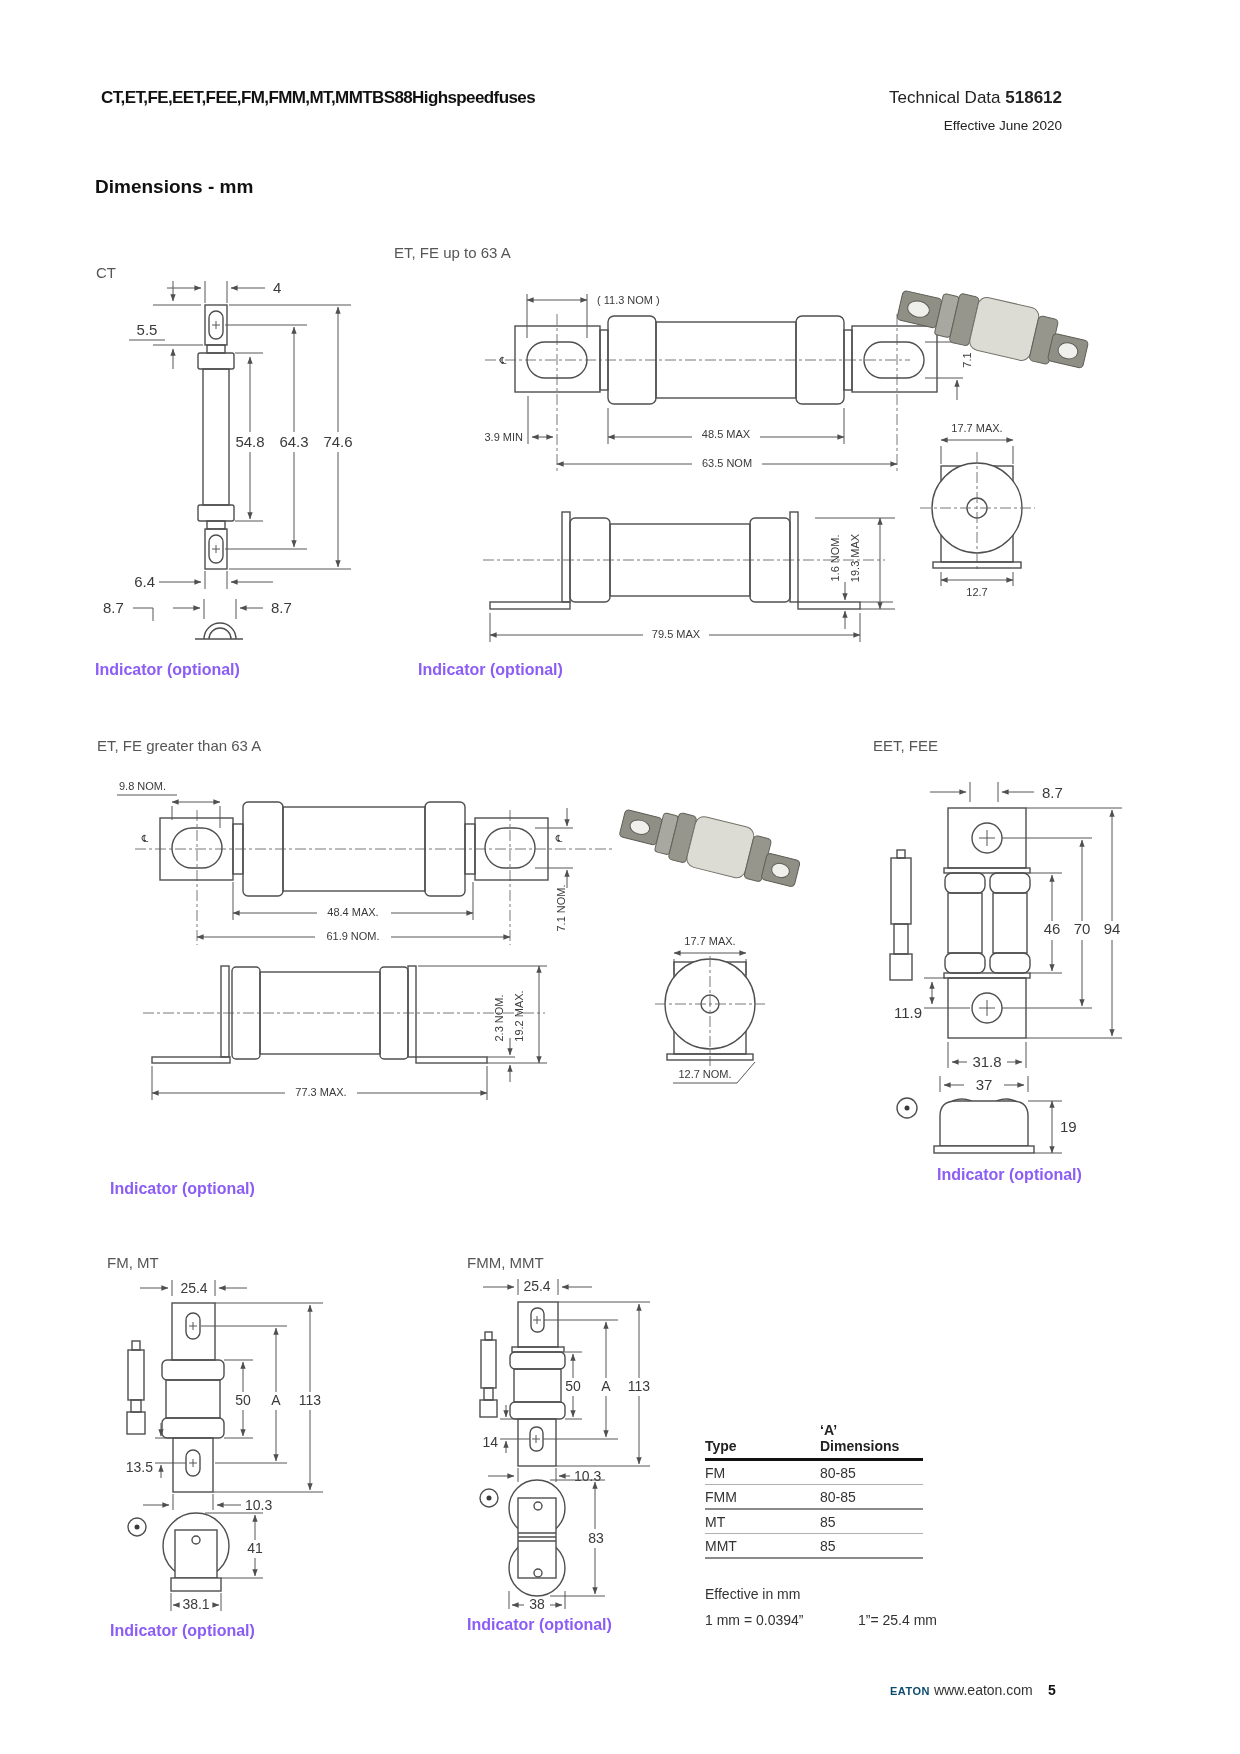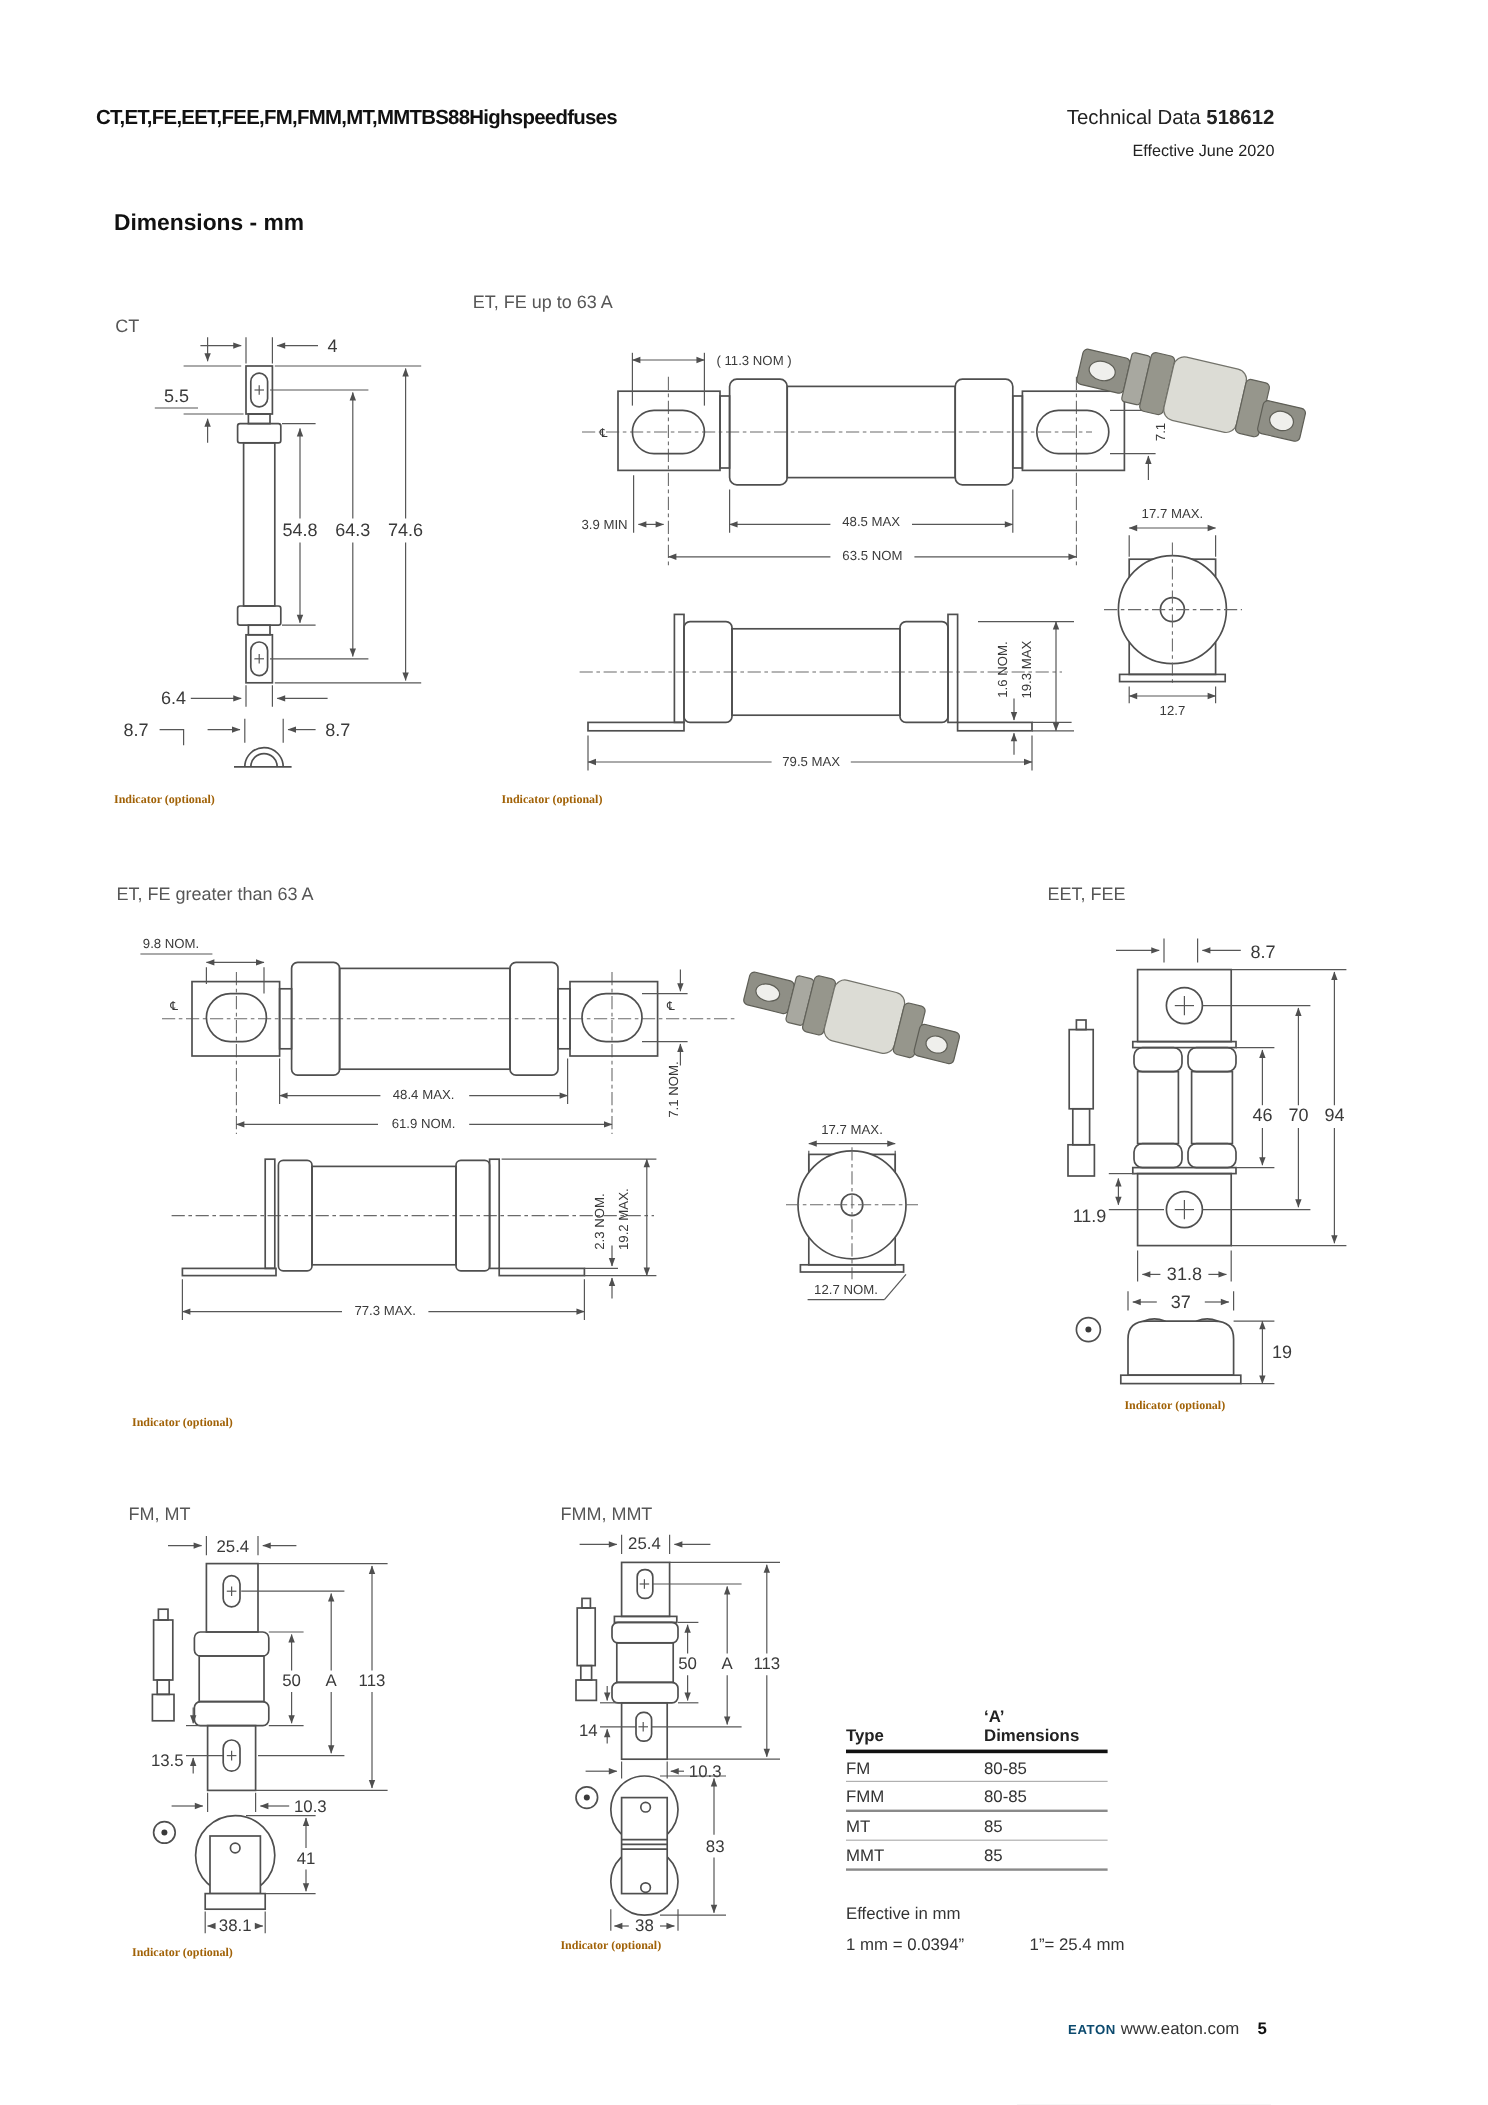"CT,ET,FE,EET,FEE,FM,FMM,MT,MMTBS88Highsp" .prod-title { left: 80px -> 101px }
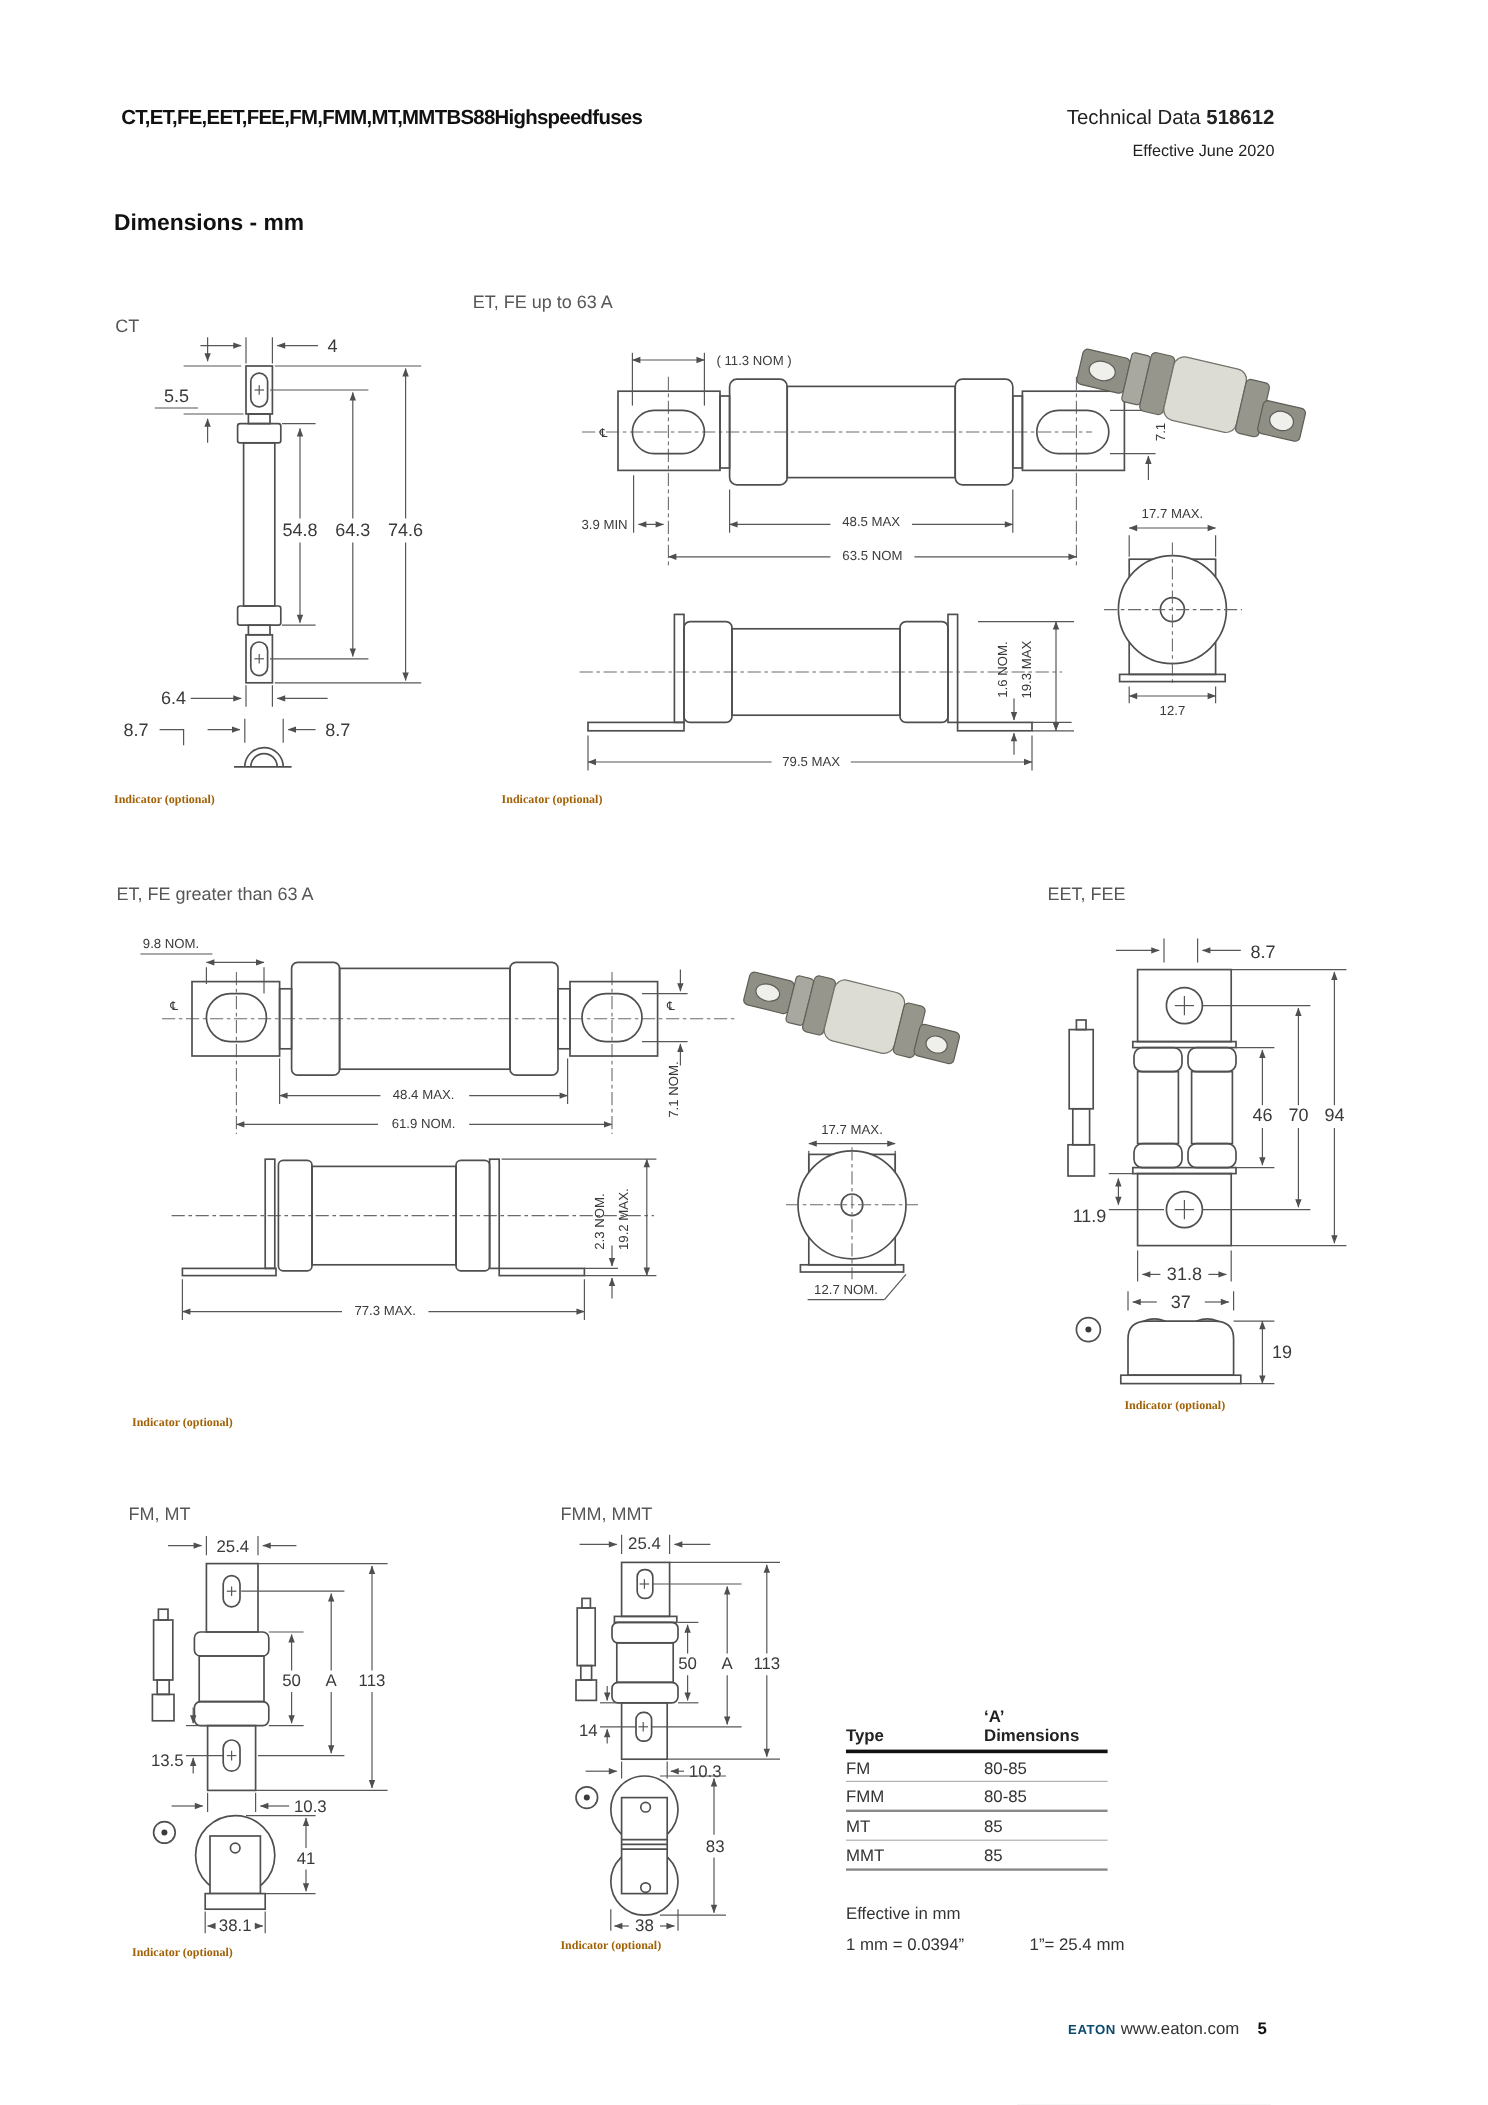"Indicator (optional)" .ind-label { color: #a16207 -> #8b5cf6; font-family: Liberation Serif, serif -> none; font-size: 10px -> 16px }
